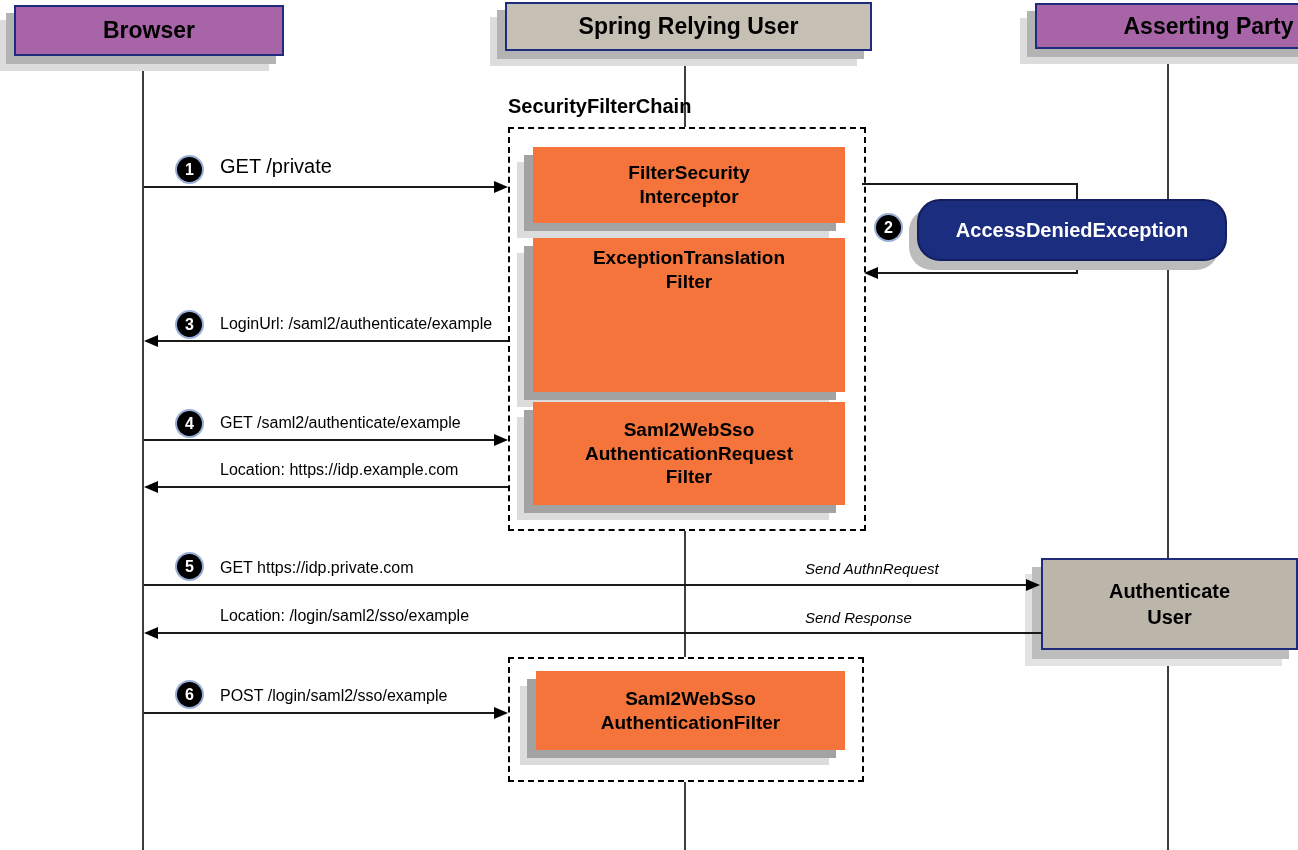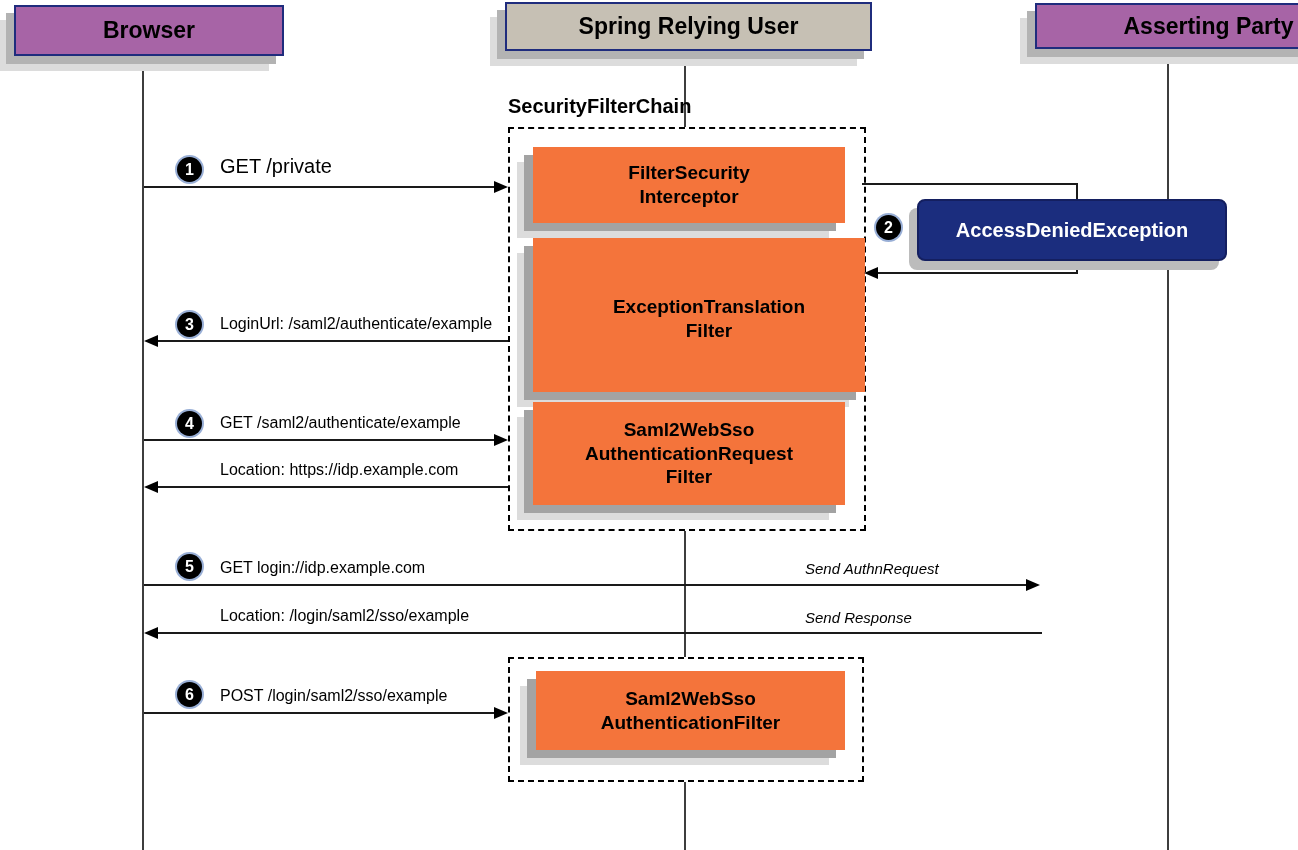"AccessDeniedException" .navy-pill { border-radius: 8px -> 23px }
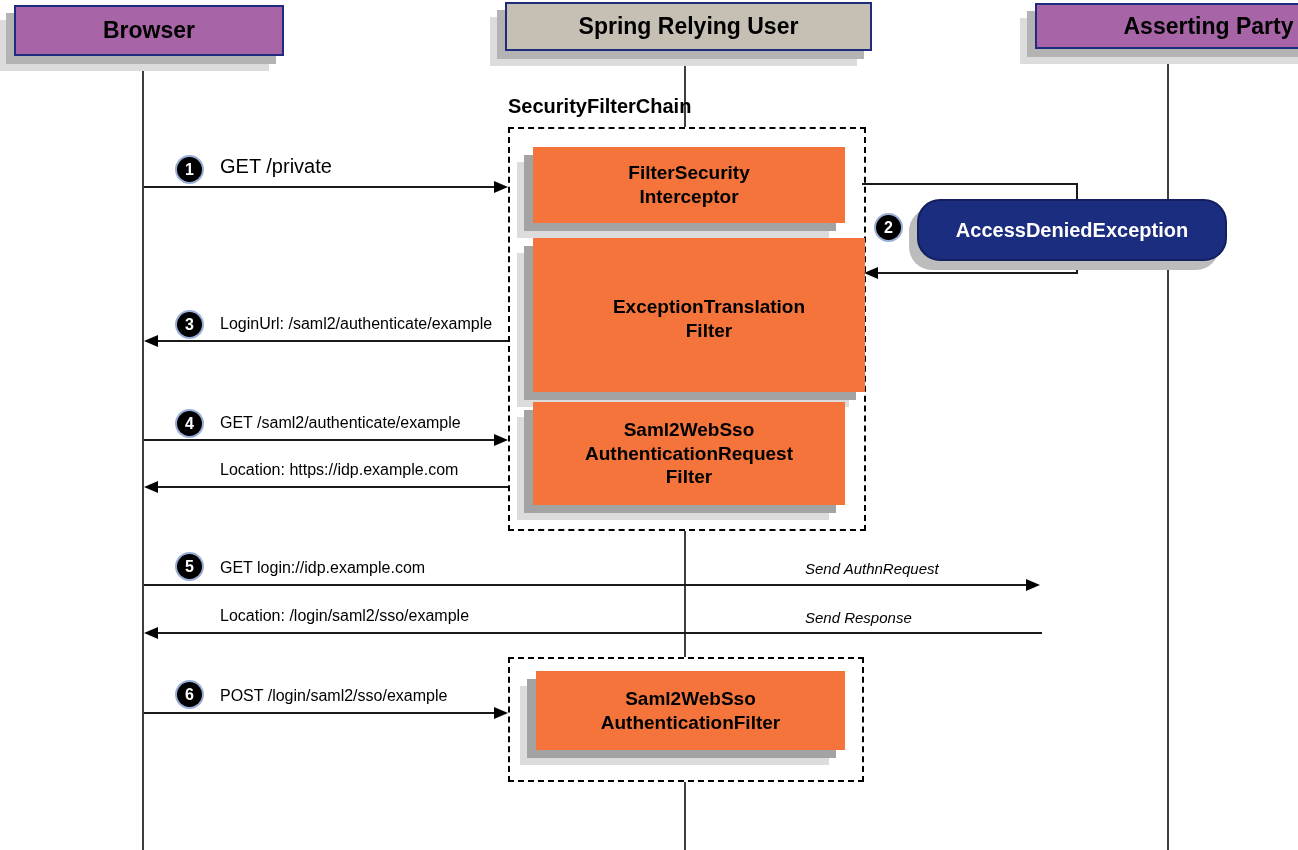"ExceptionTranslation" .orange-box.top-label { justify-content: center -> flex-start; padding-left: 20px -> none }
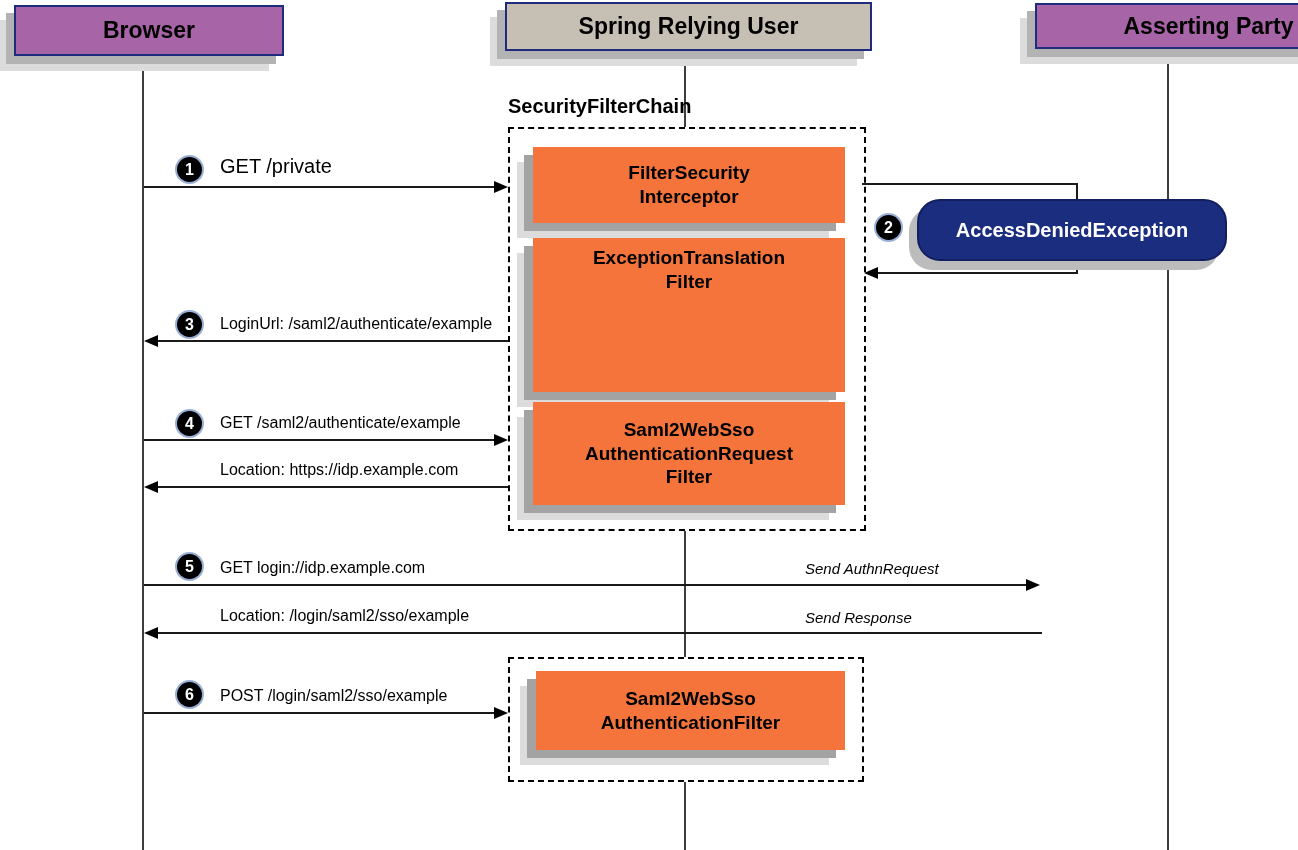"GET login://idp.example.com" div.msg-label { text: login://idp.example.com -> https://idp.private.com }
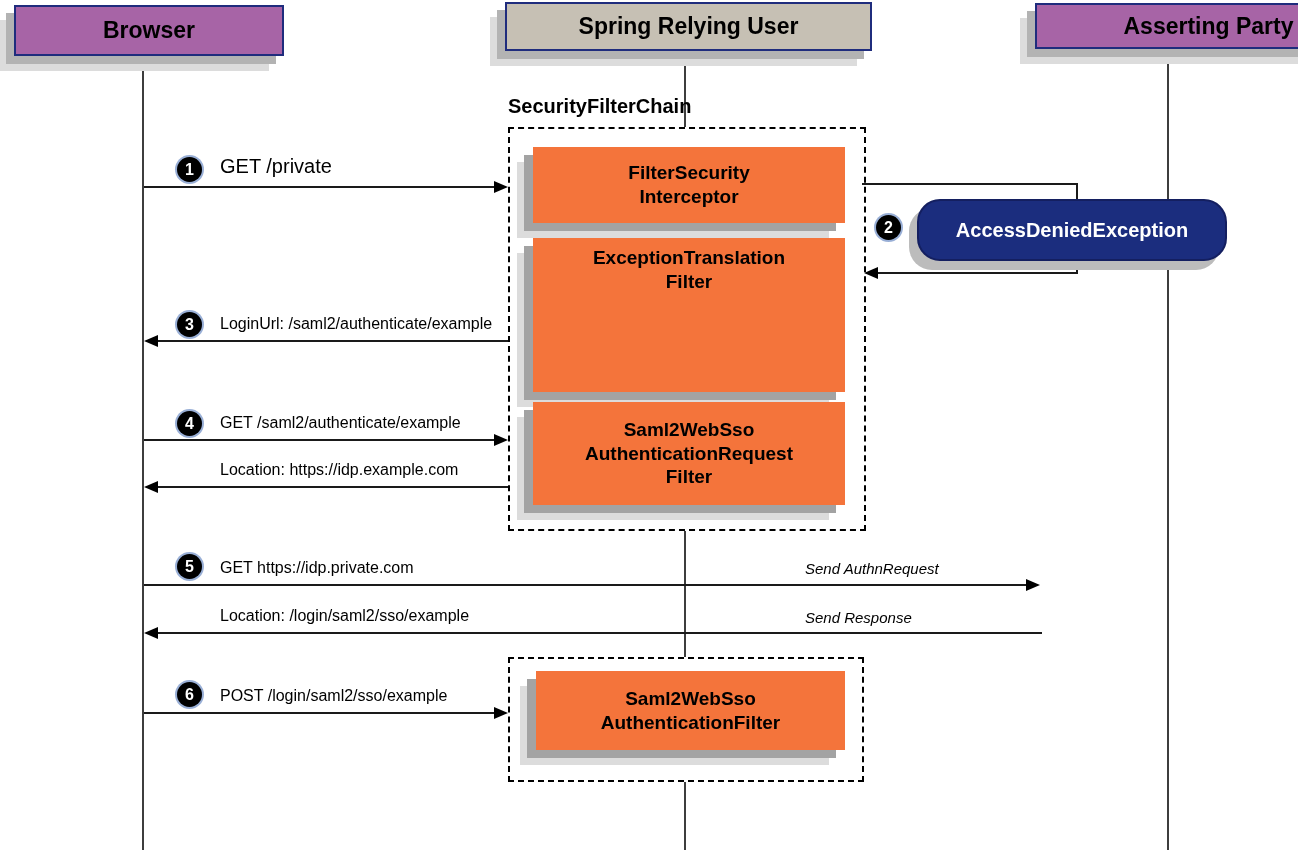"Authenticate" div.gray-node { html: none -> <div>Authenticate User</div> }
